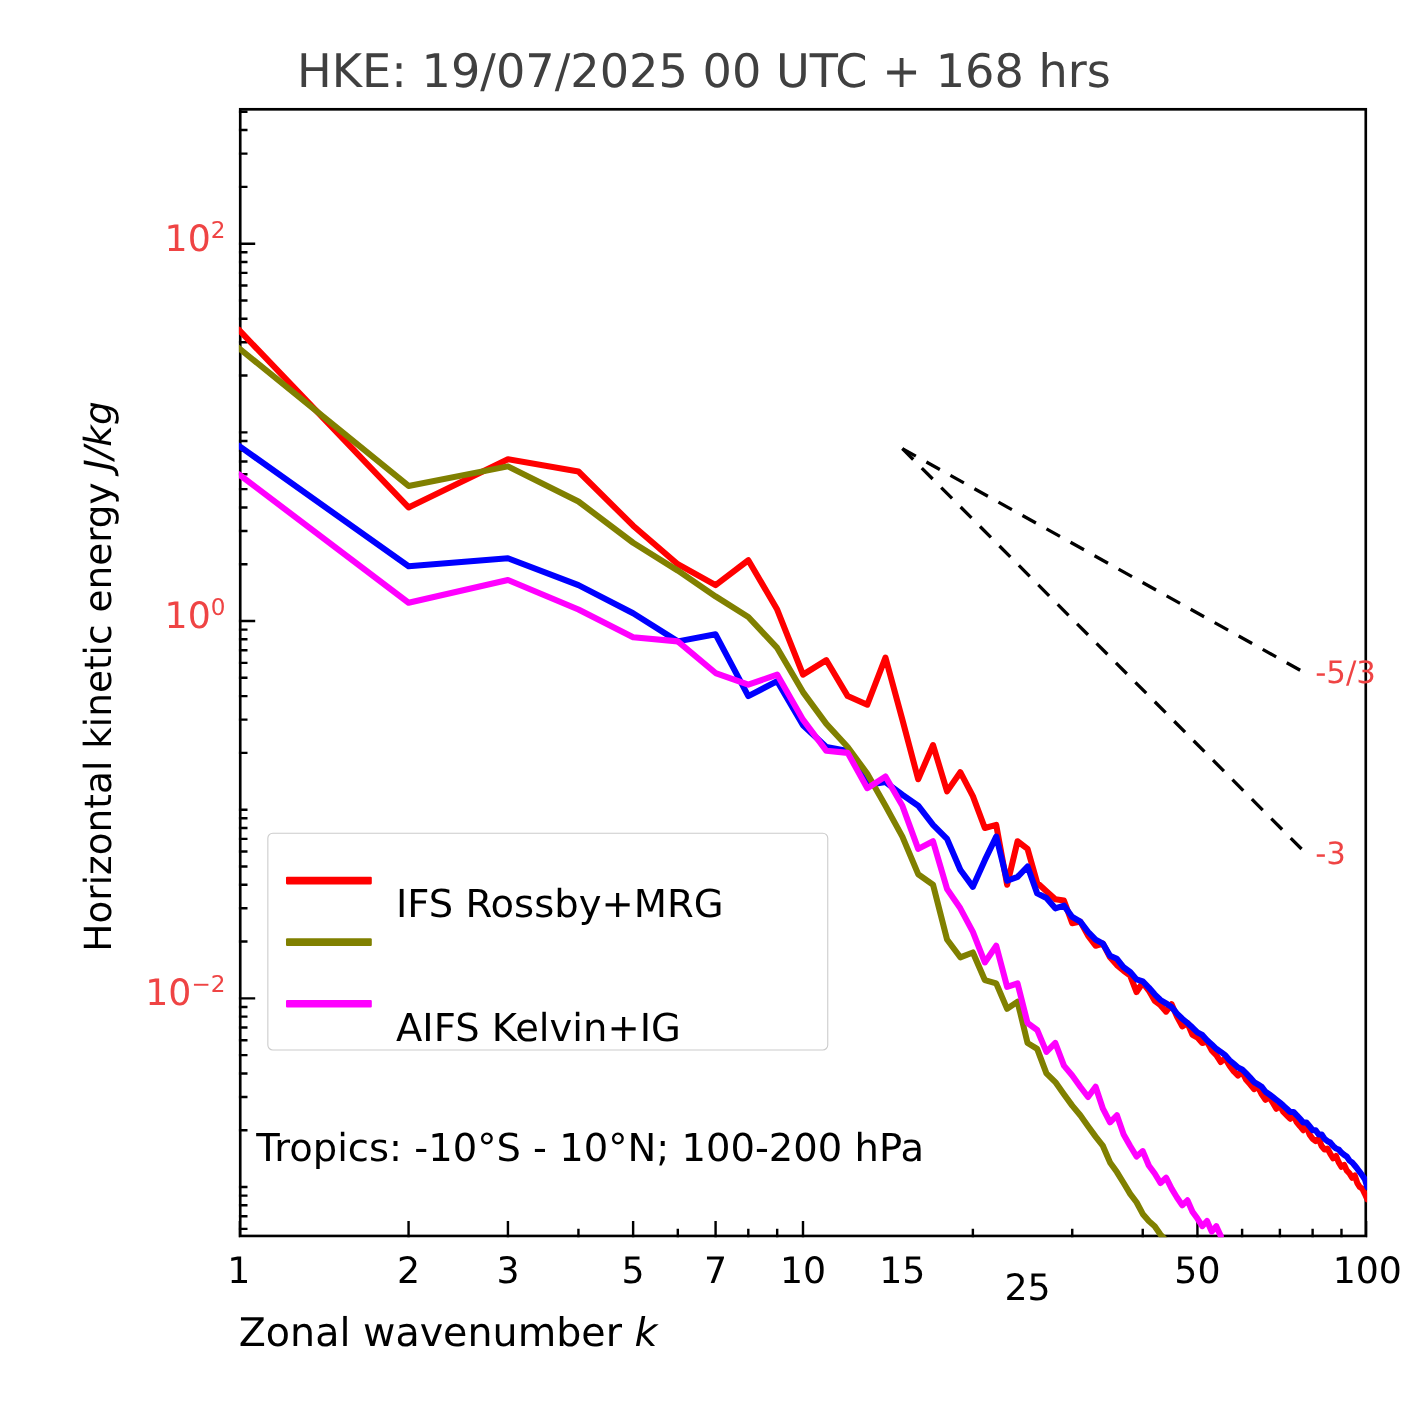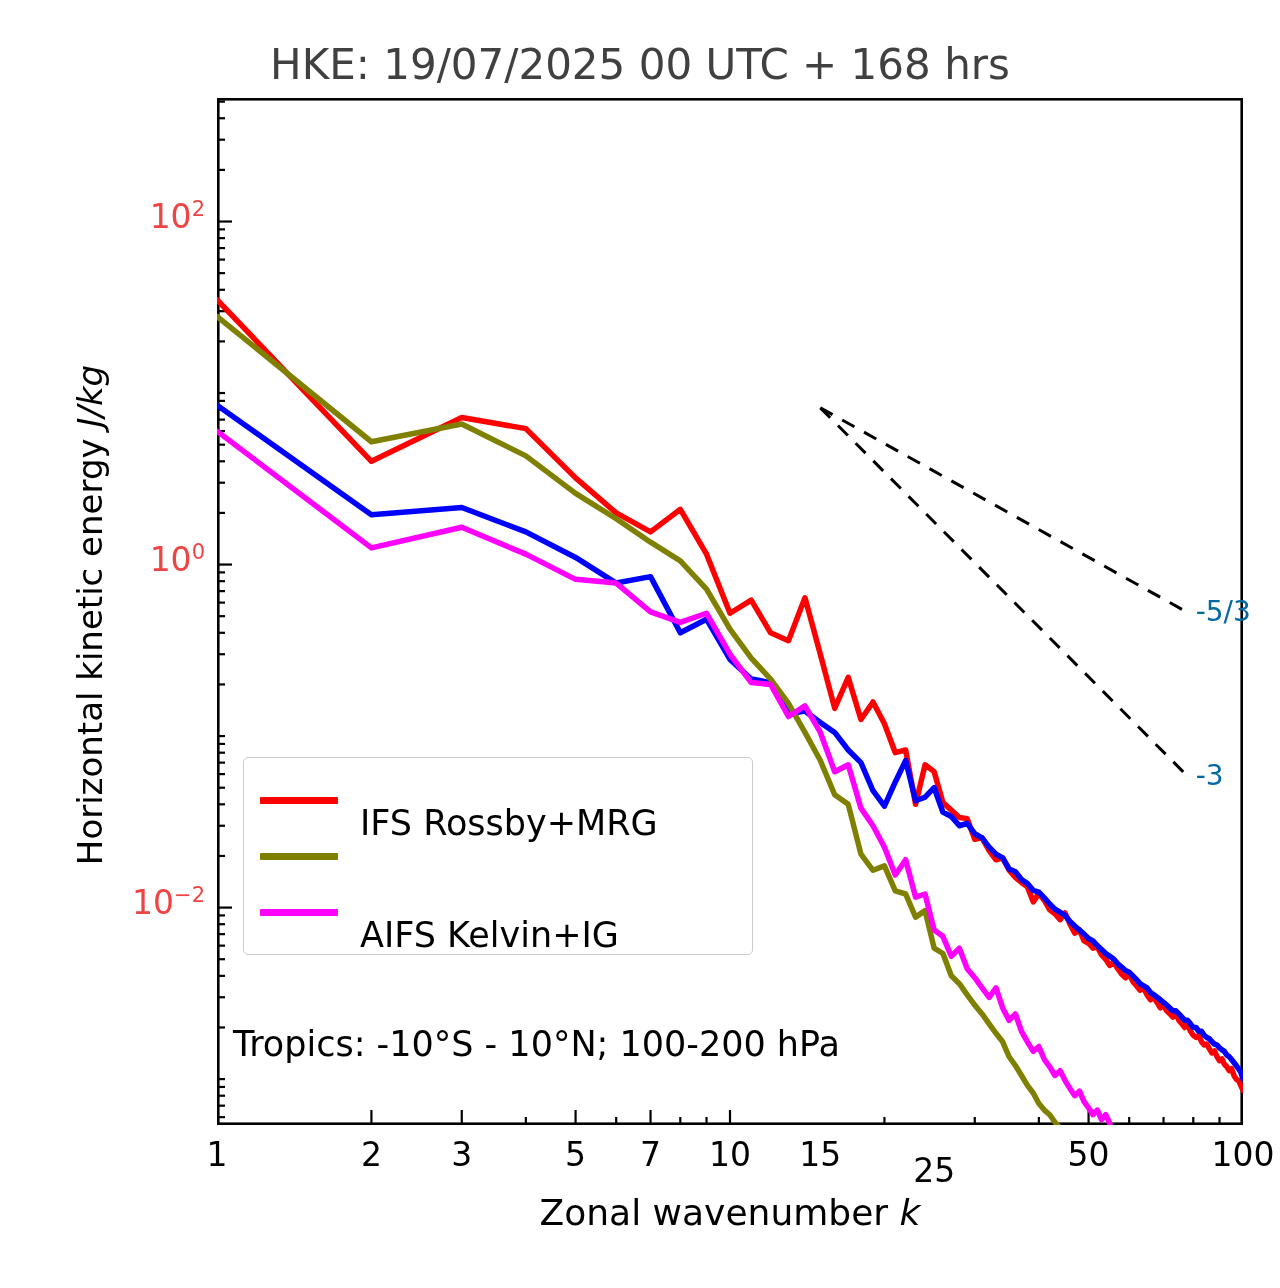"-5/3" .slope-label { color: #0369a1 -> #ef4444 }
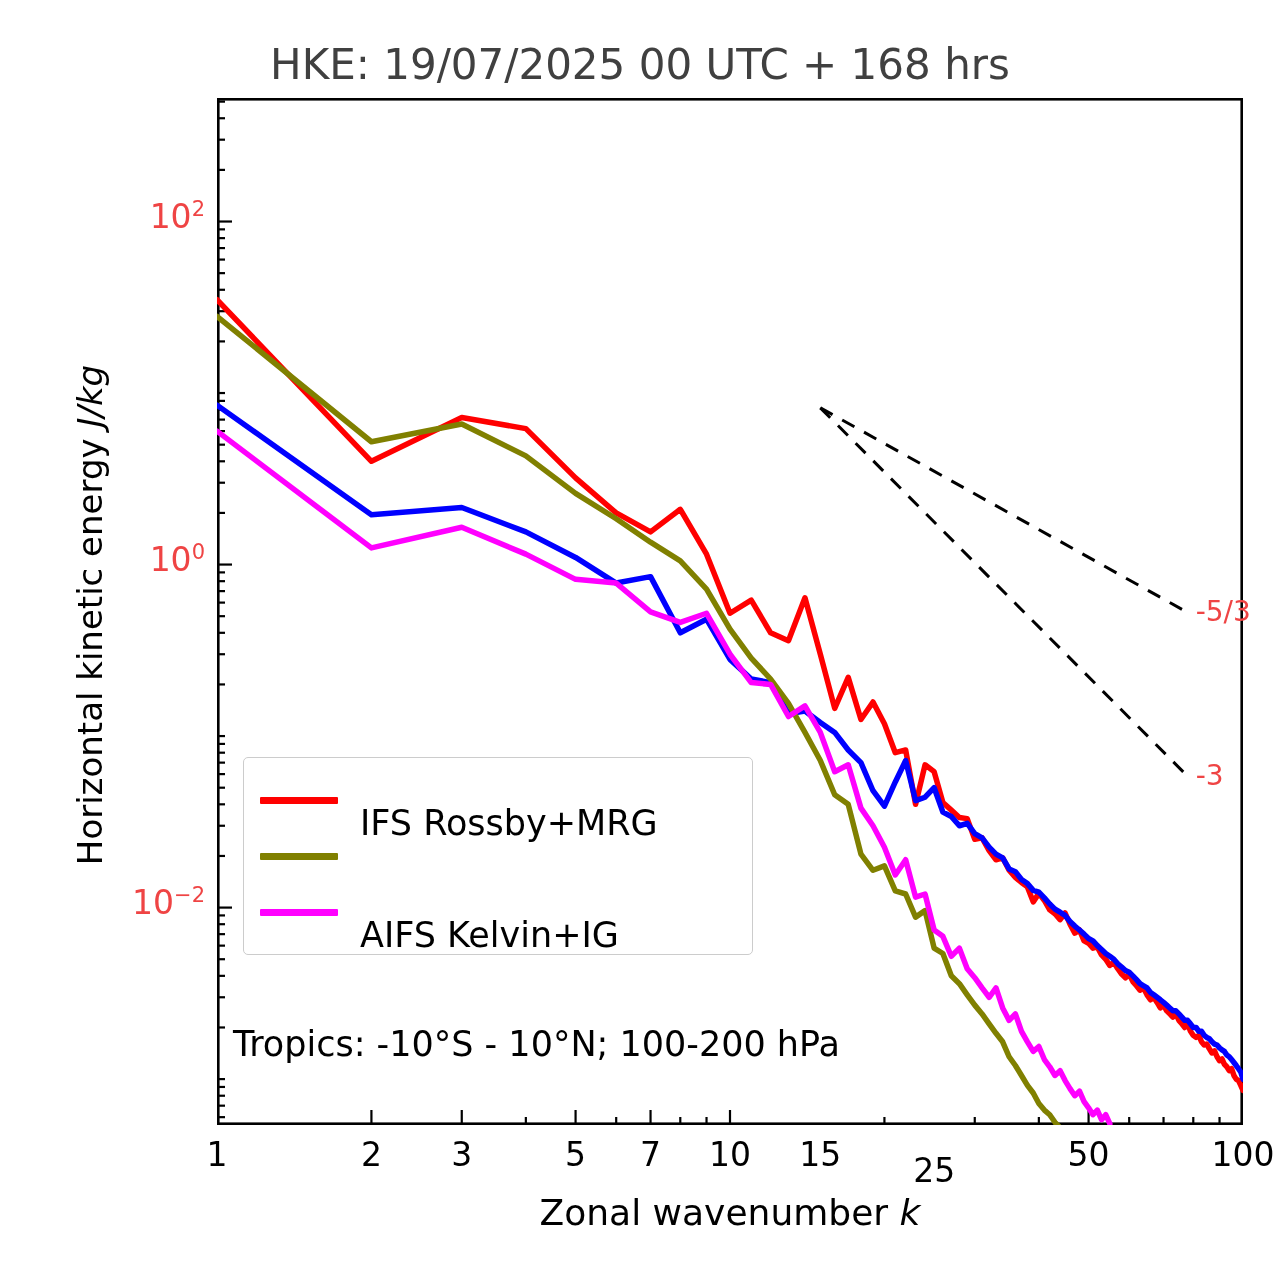"Zonal wavenumber k" #xlabel { text-align: center -> none }
